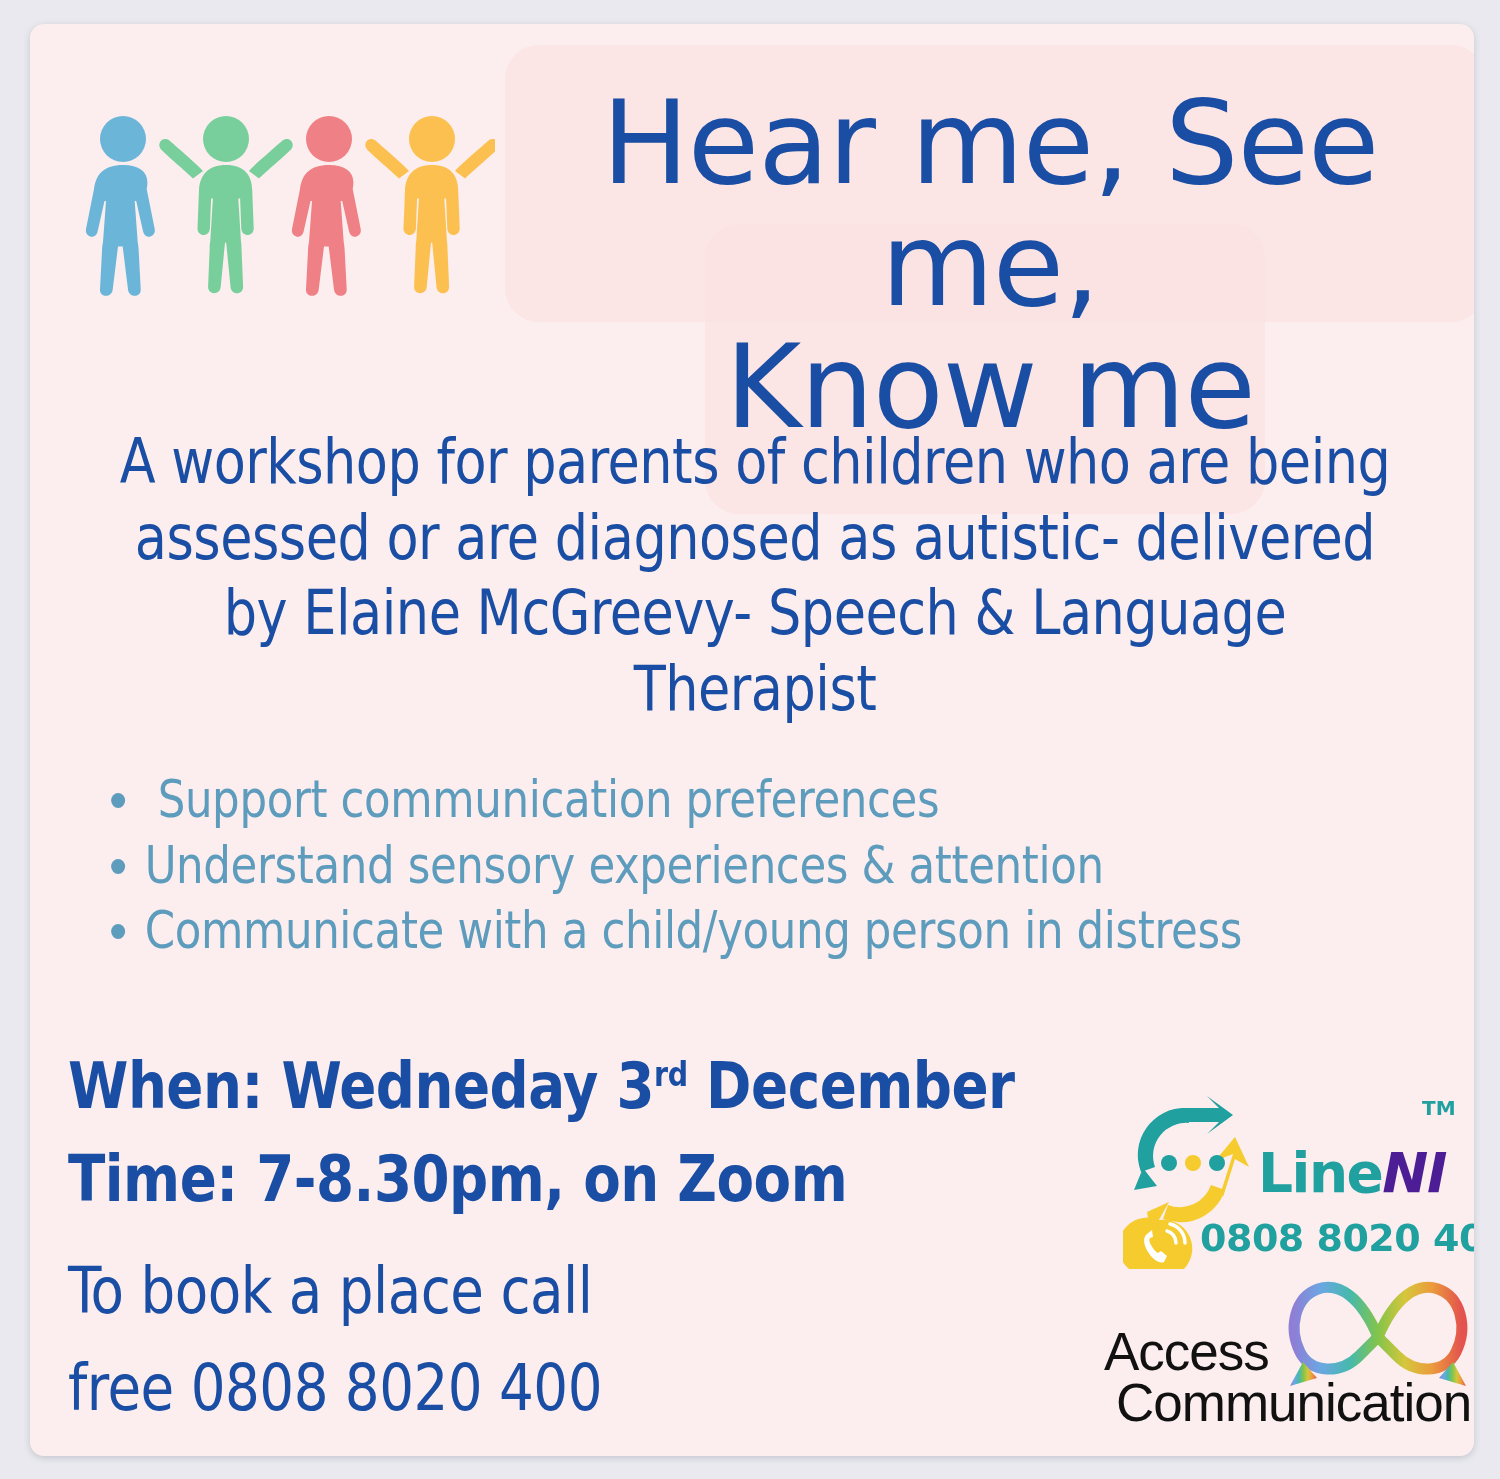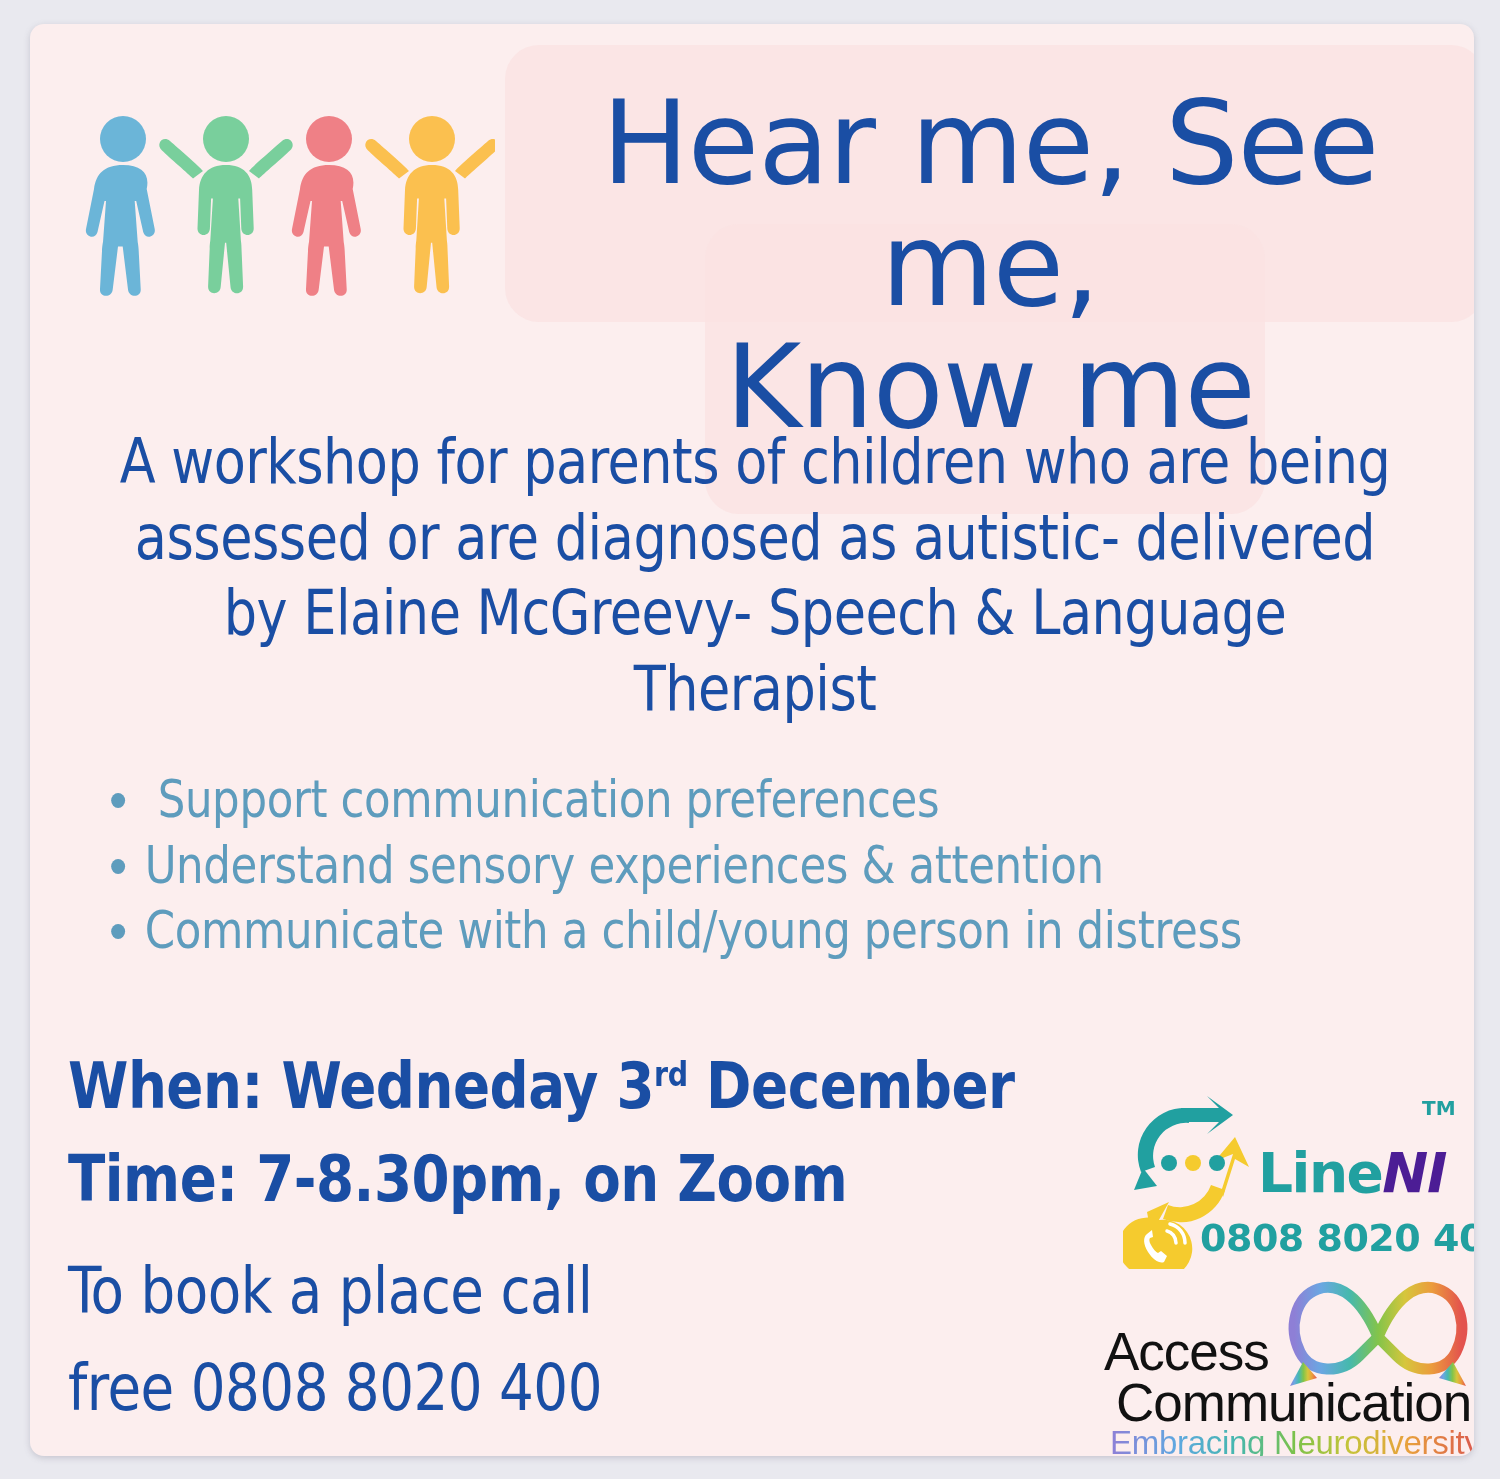"Embracing Neurodiversity" div { html: <div>Embracing Neurodiversity</div> -> none }
